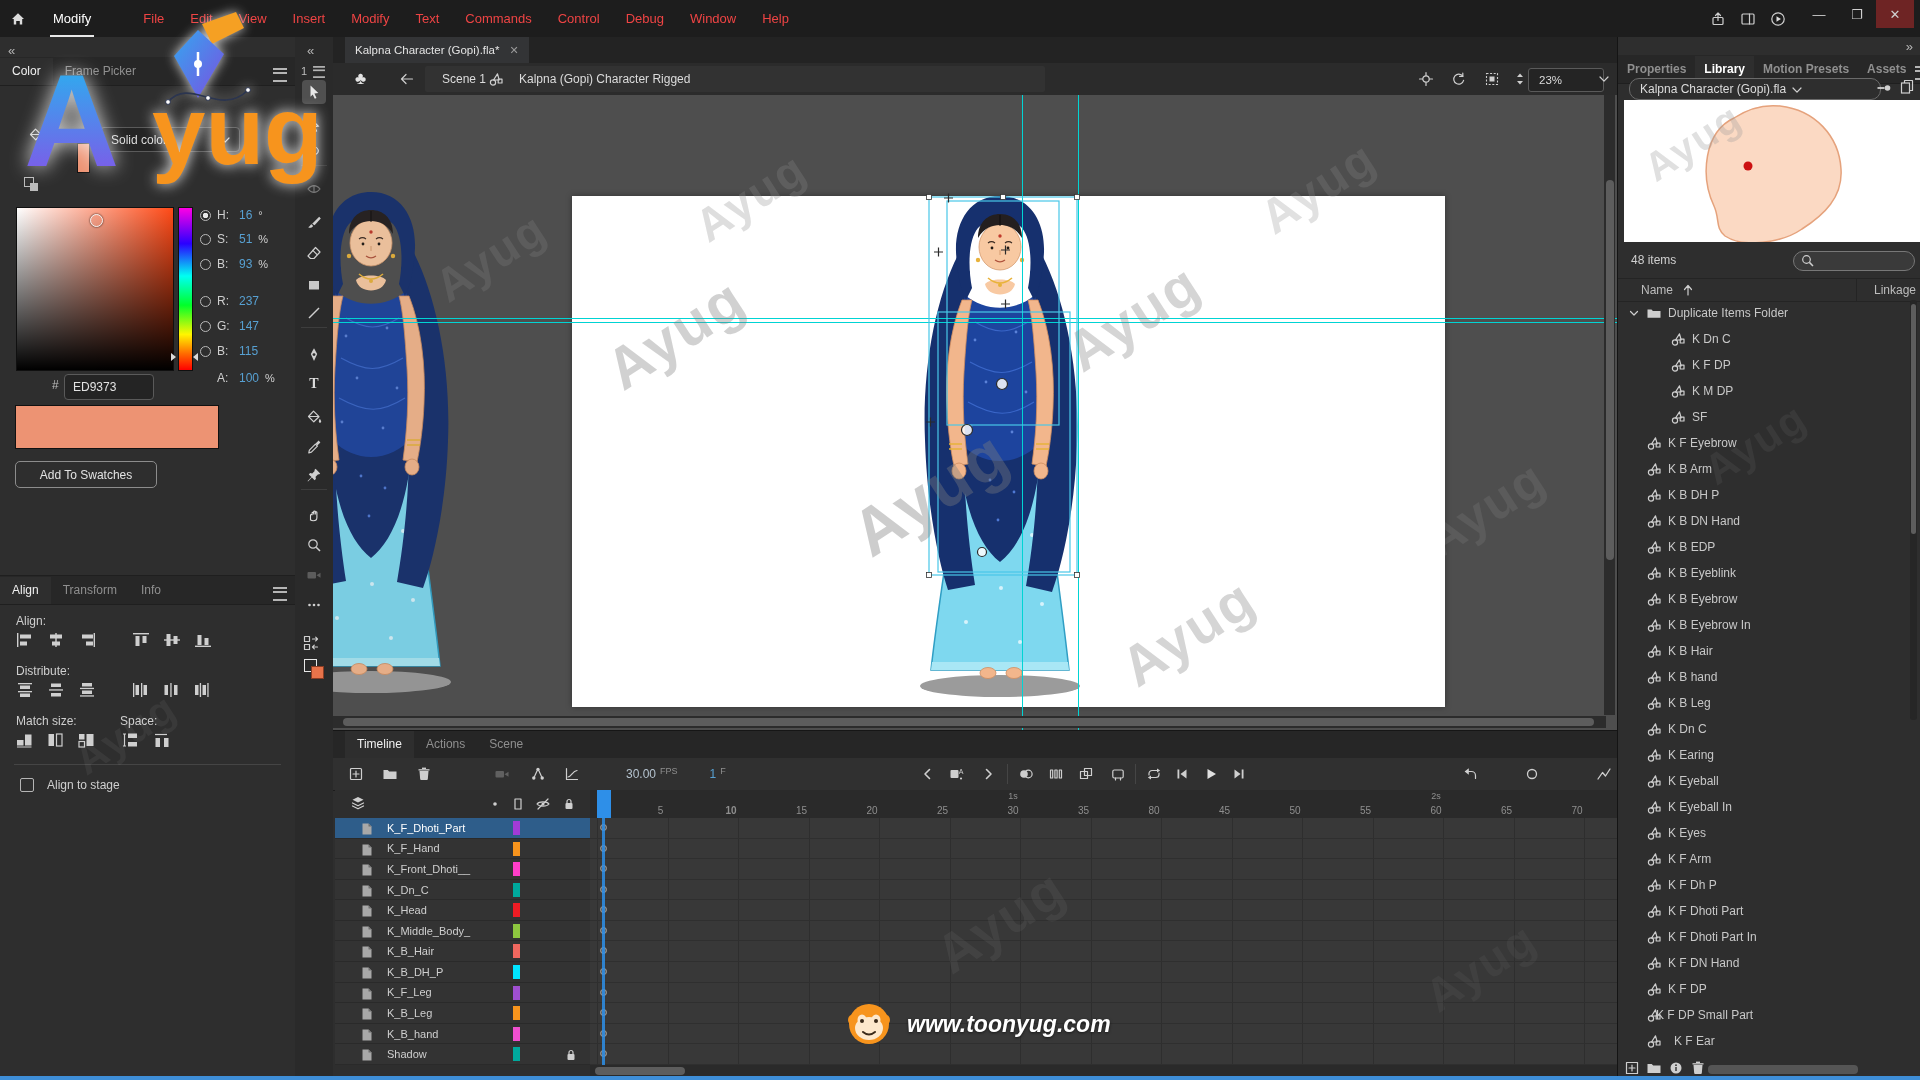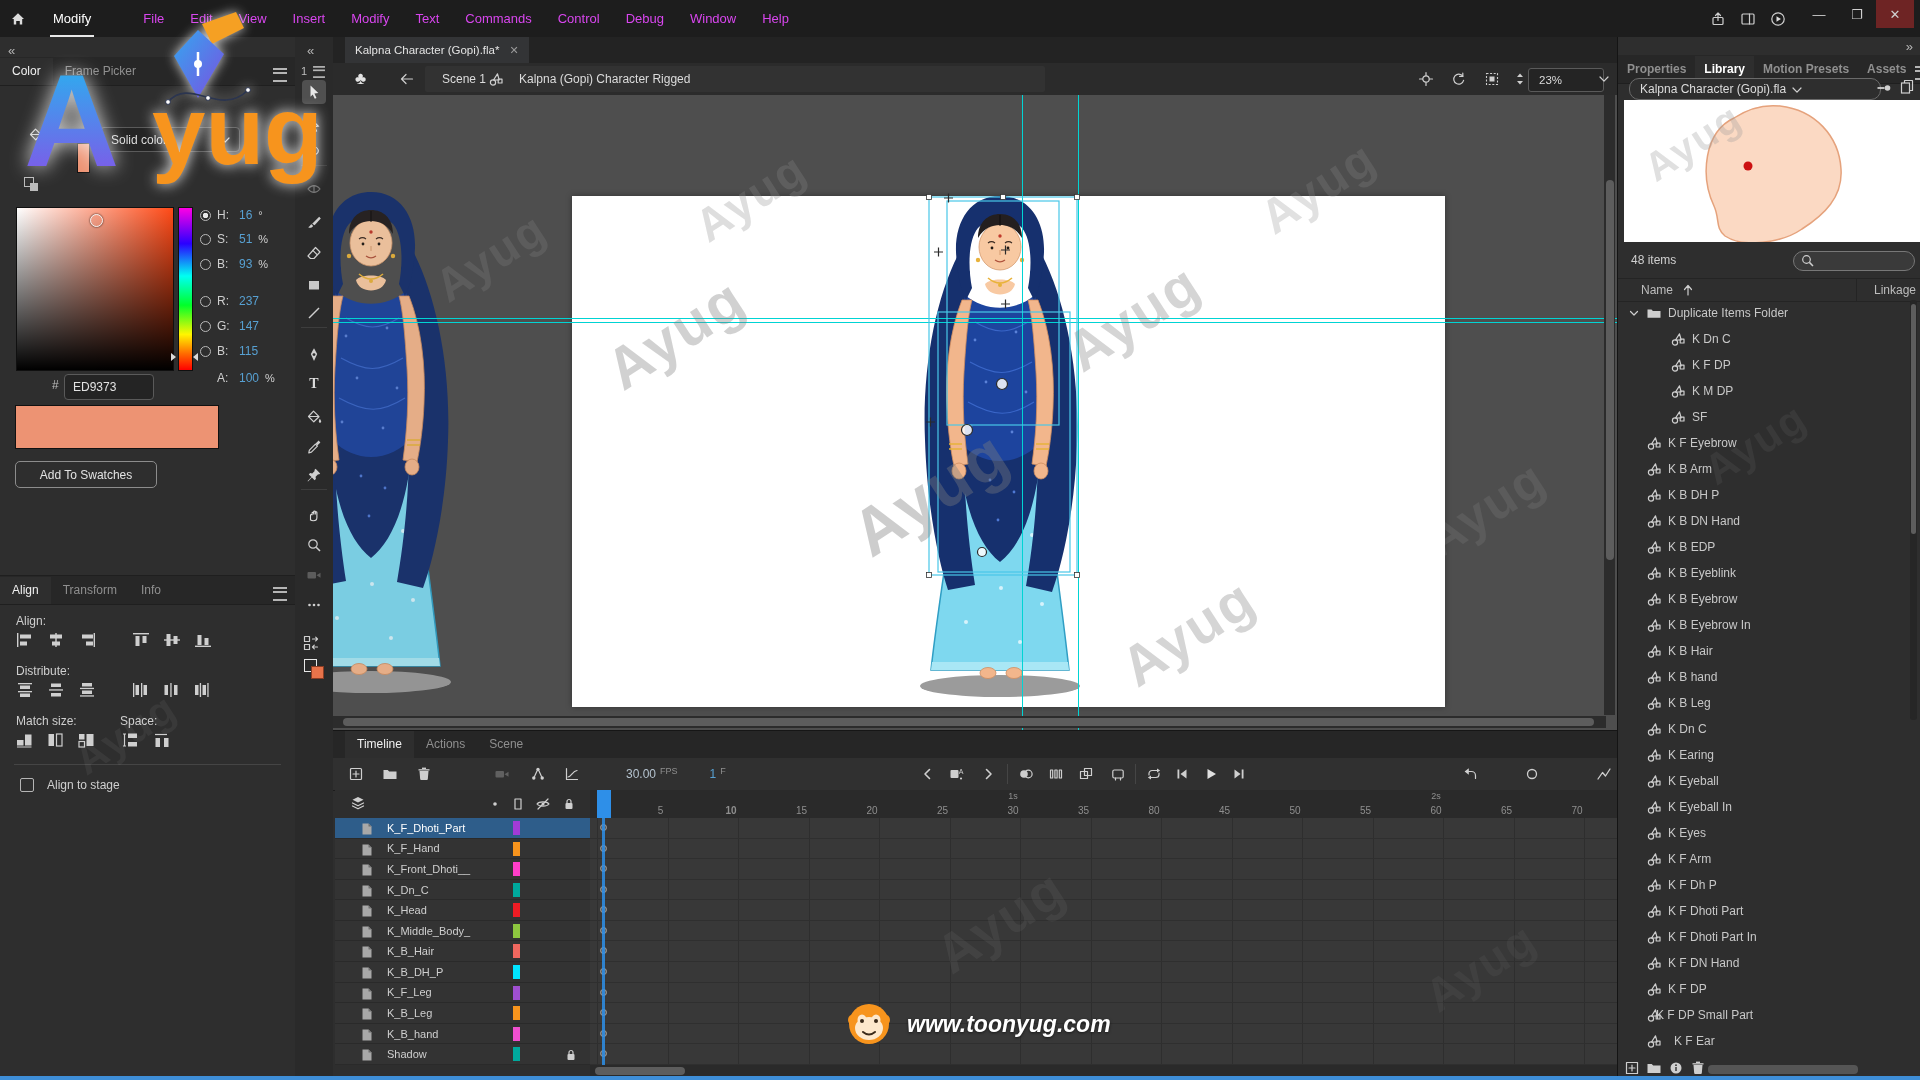"File" .menu-item { color: #d946ef -> #ef4444 }
